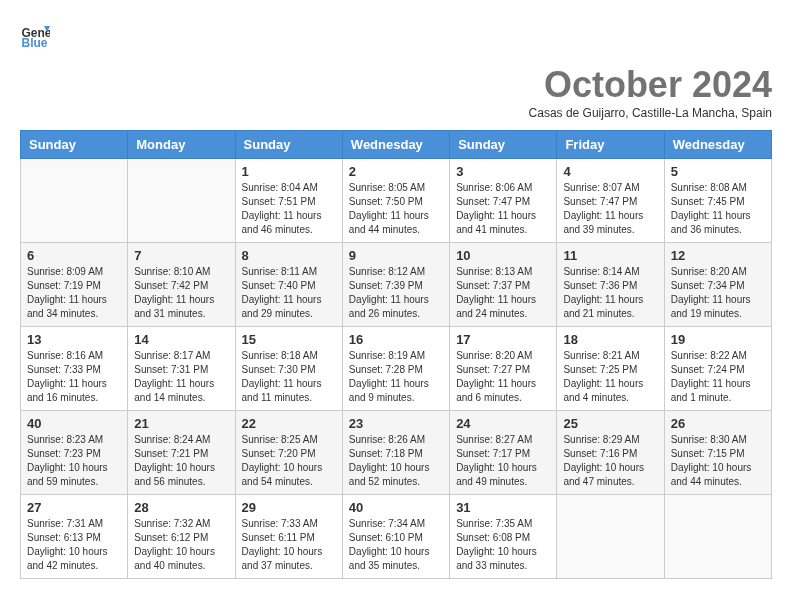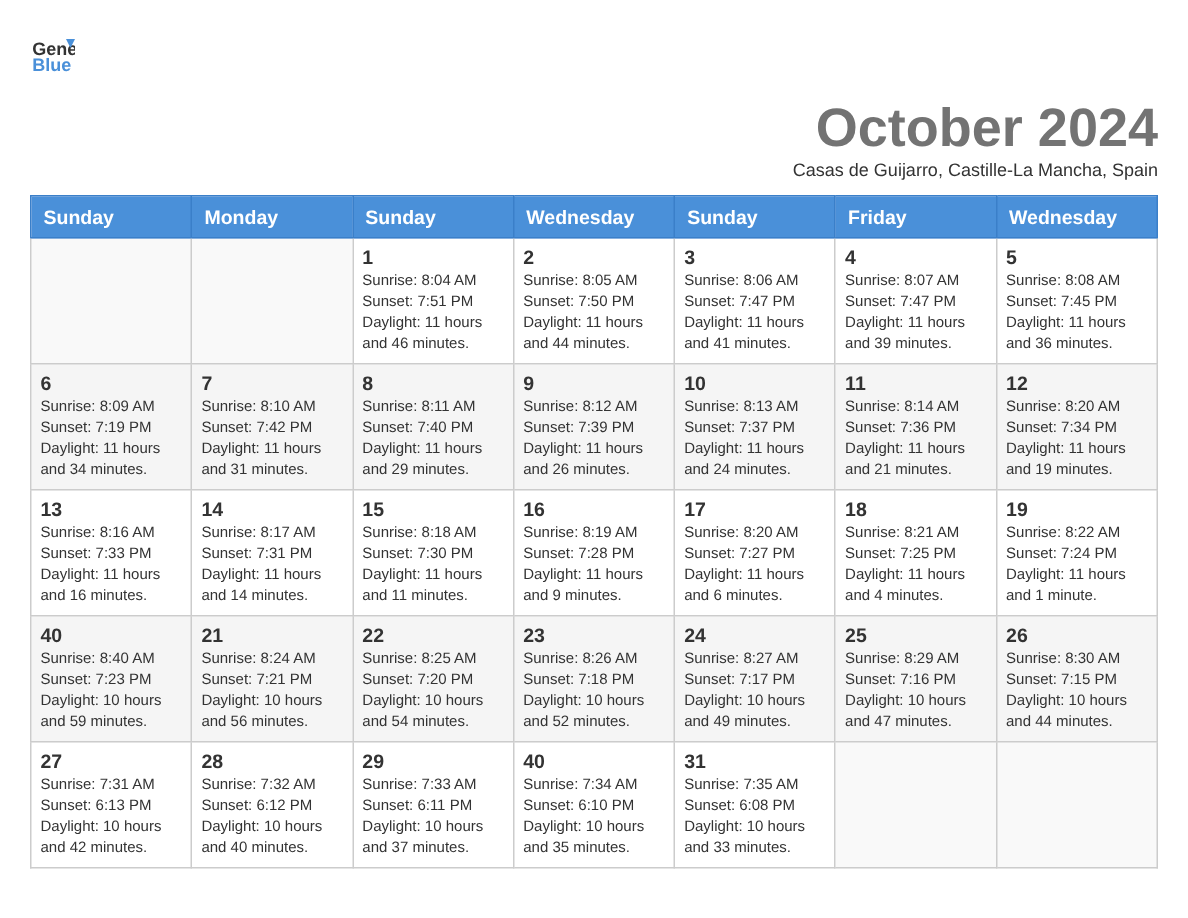"Sunrise: 8:40 AM Sunset: 7:23" div.day-detail { text: 8:40 -> 8:23 }
